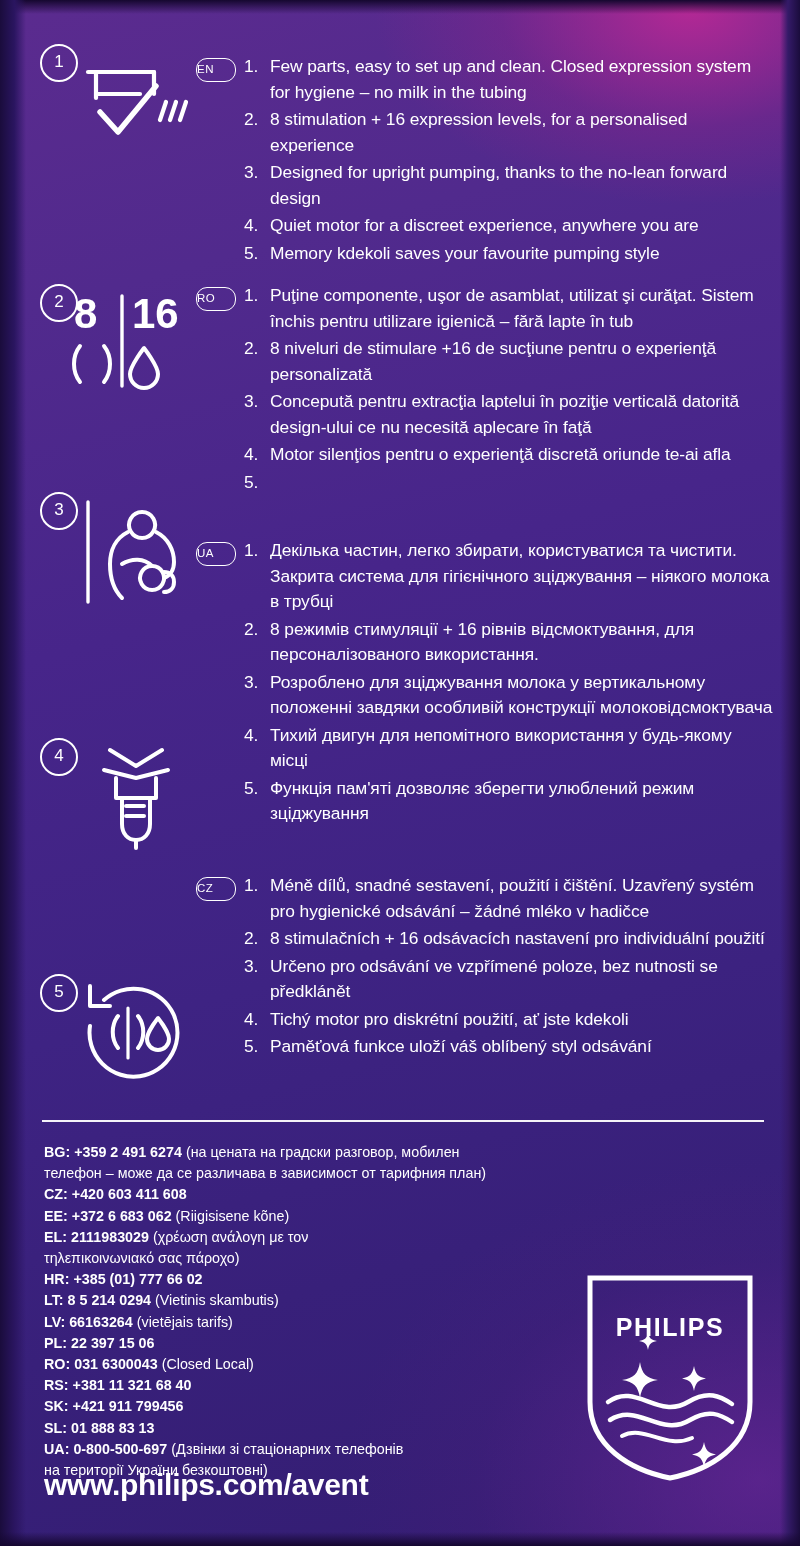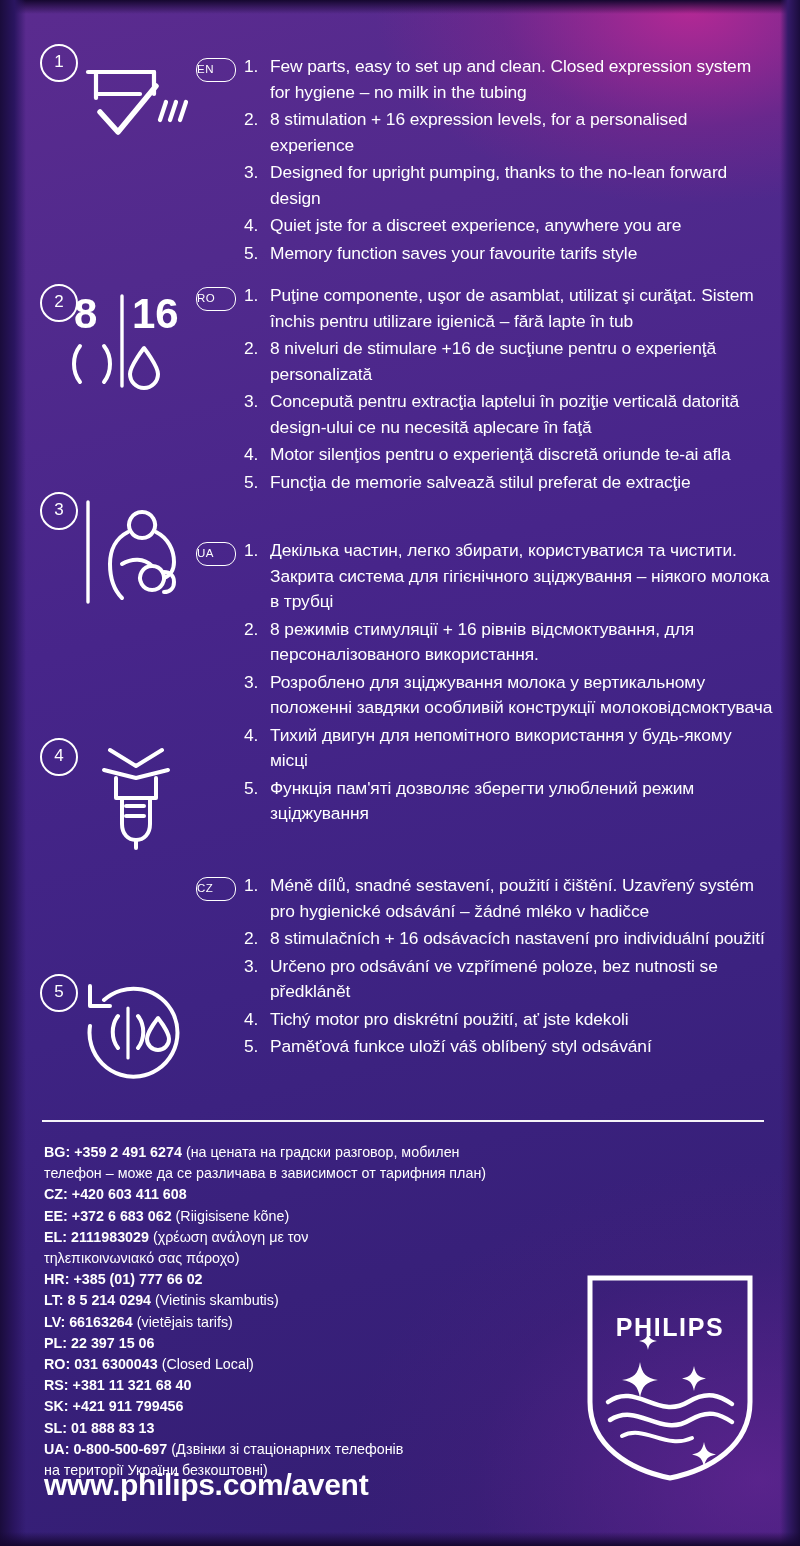"Quiet jste for a discreet" span { text: jste -> motor }
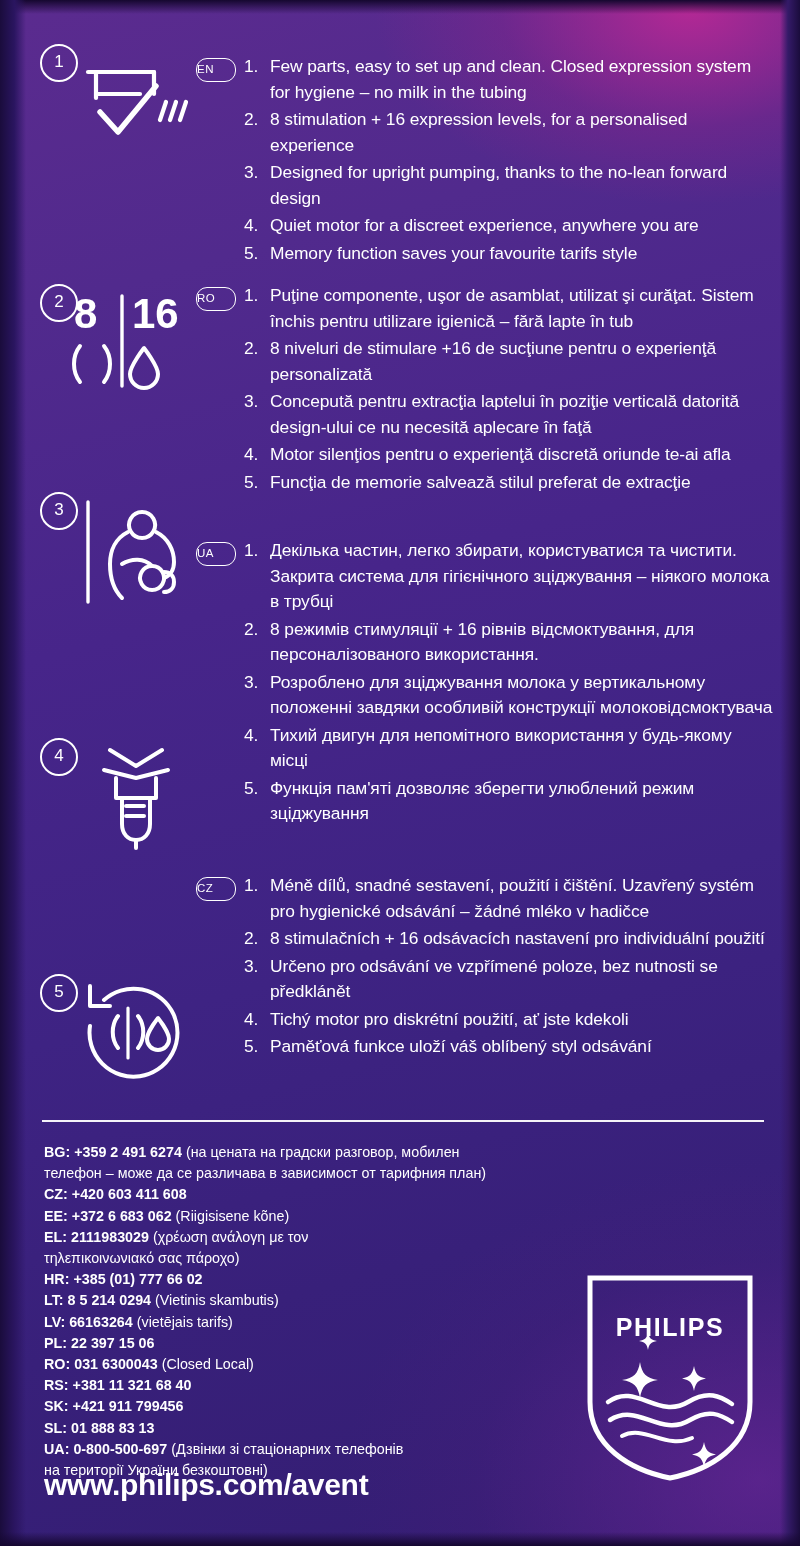"Memory function saves your favourite" span { text: function saves your favourite tarifs -> kdekoli saves your favourite pumping }
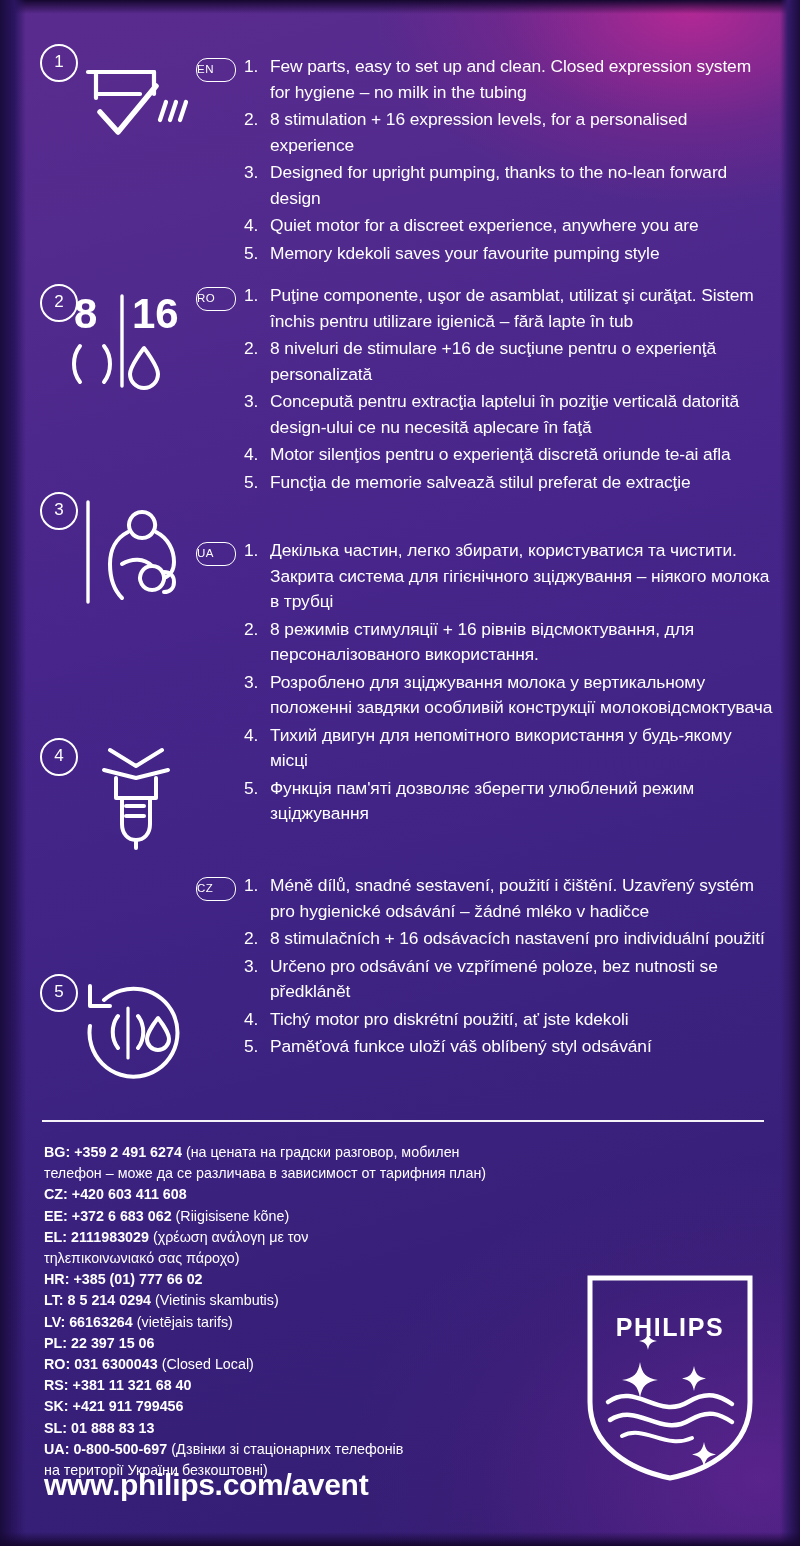"Funcţia de memorie salvează stilul" span { html: <span>Funcţia de memorie salvează stilul preferat de extracţie</span> -> none }
